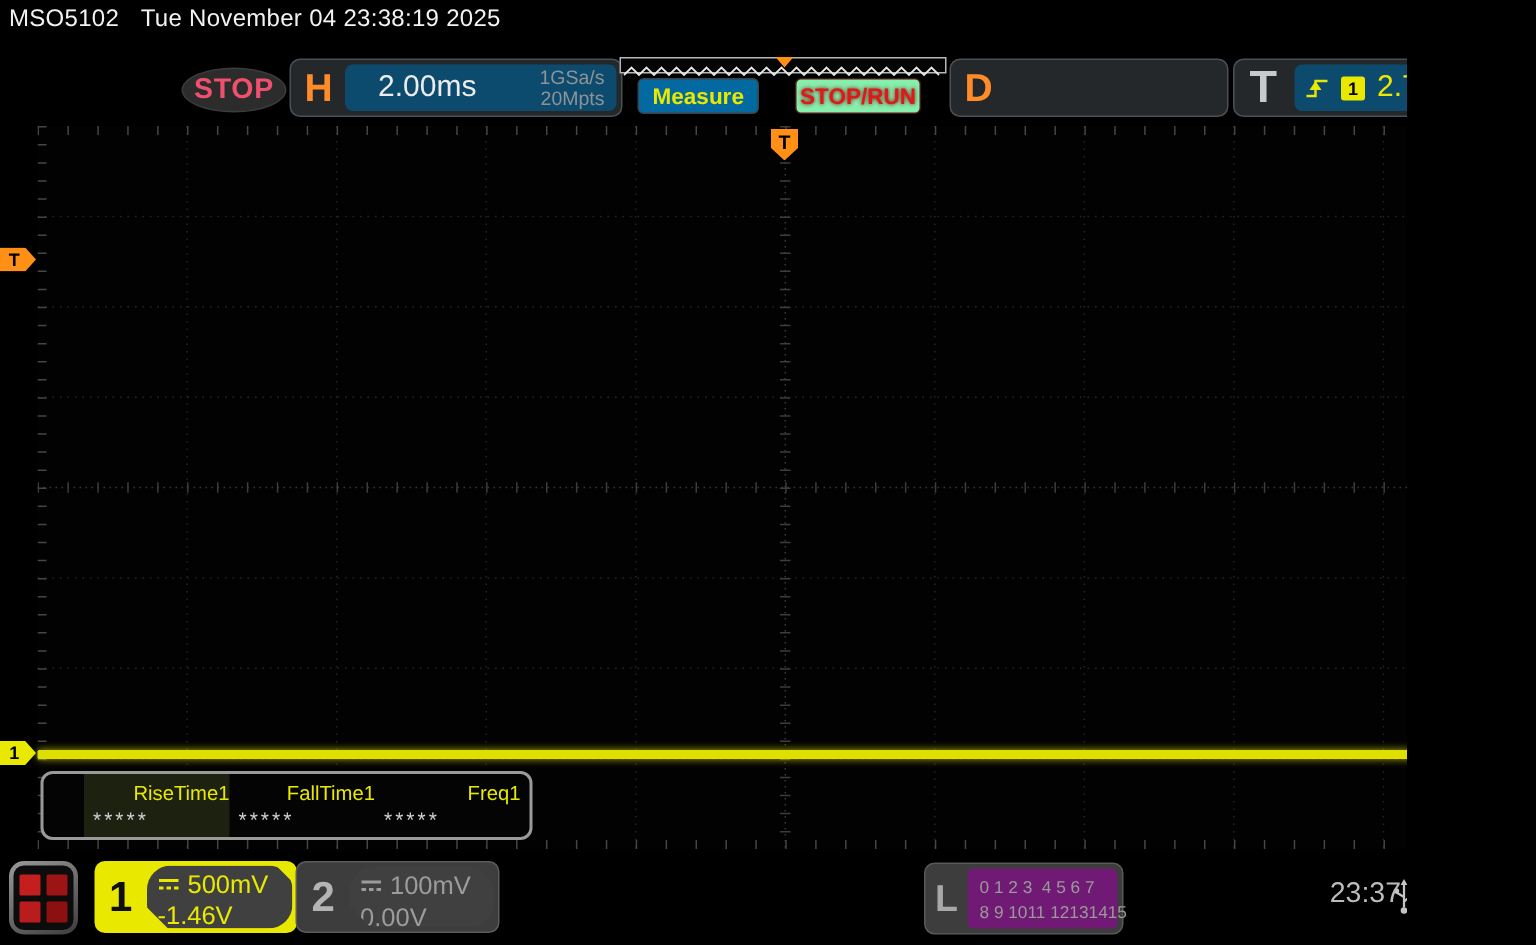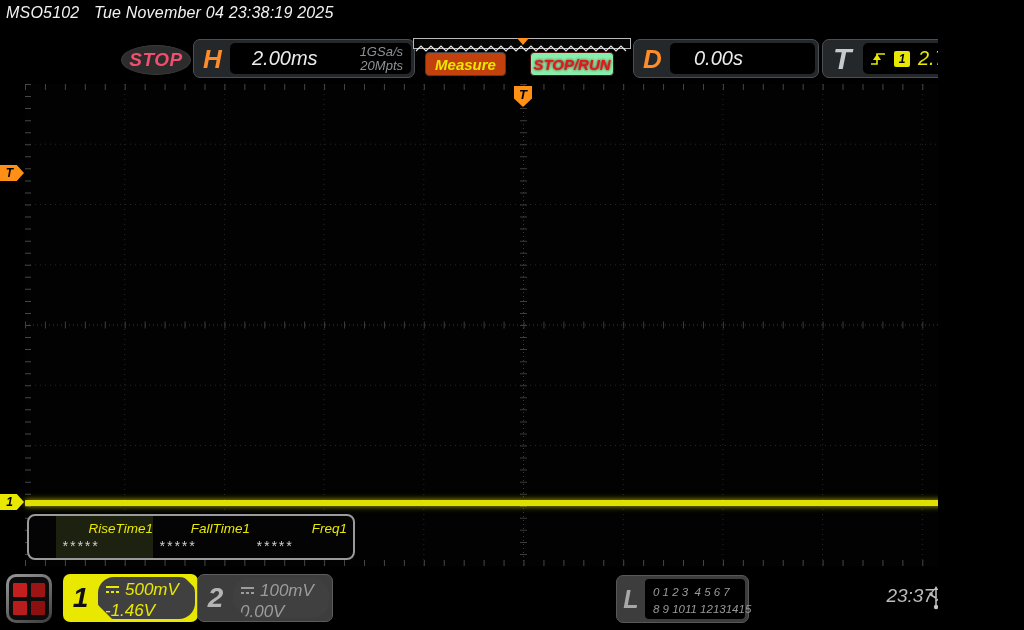"MSO5102 Tue November 04 23:38:19" #screen { font-style: italic -> none }
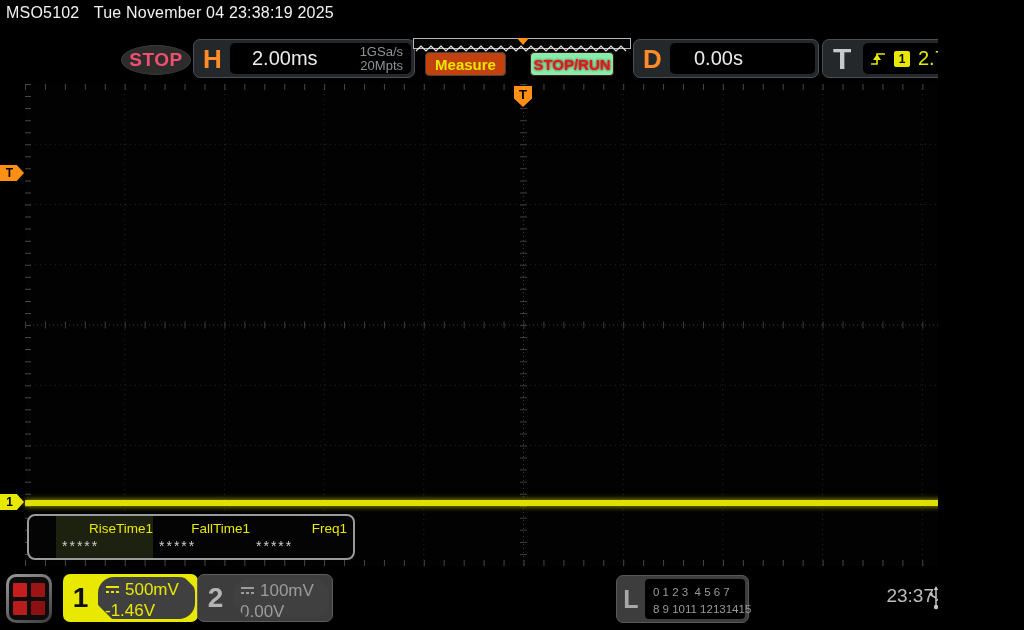"2.00ms" .hpanel .inset { background: #000000 -> #0c4a6e }
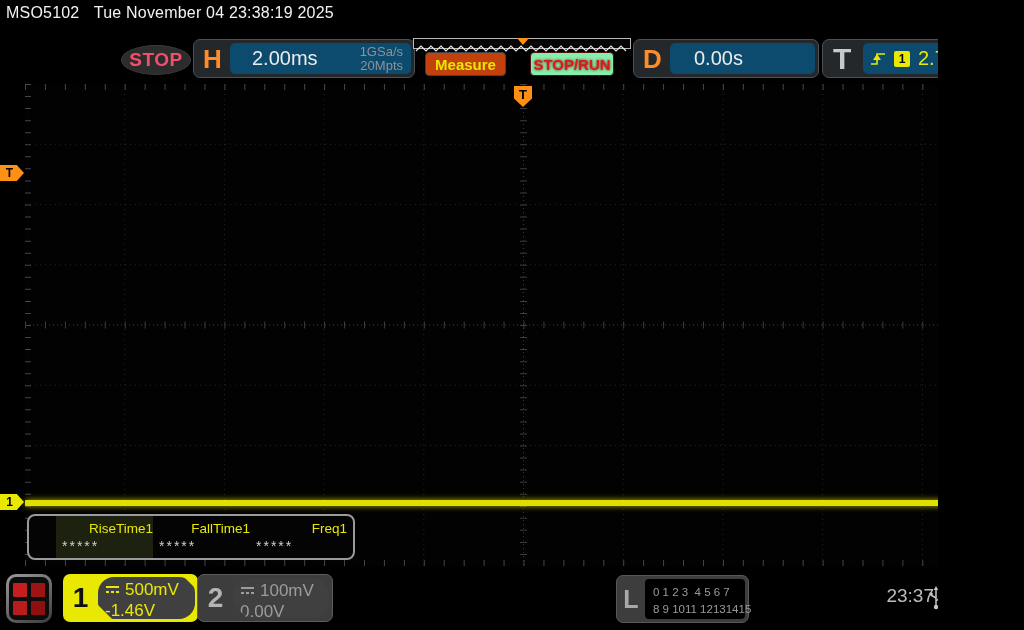"Measure" #measure-btn { background: #c2410c -> #0369a1 }
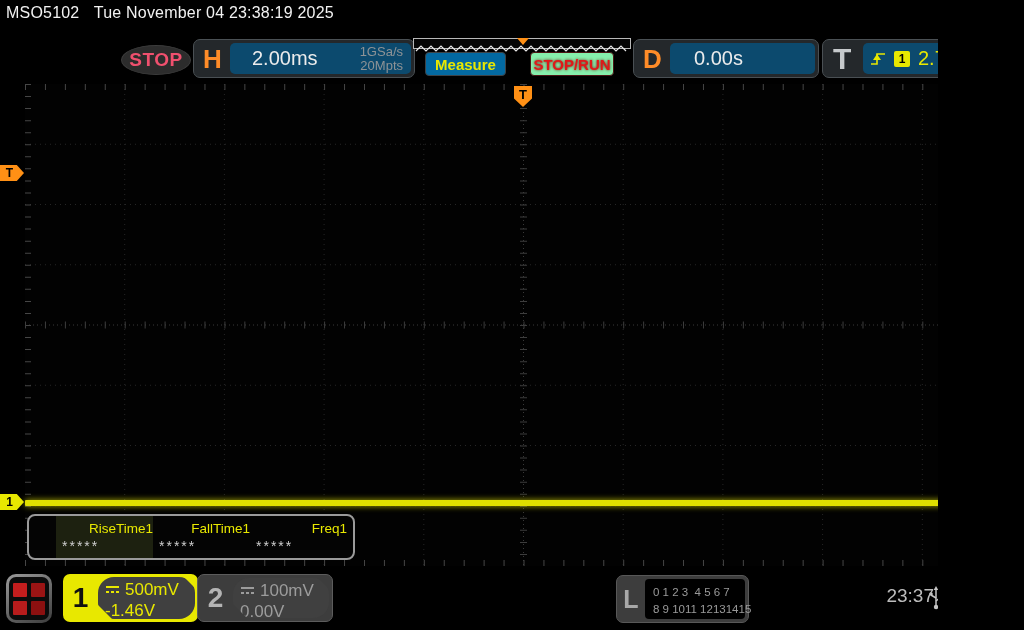"0.00s" div.inset { html: <div> <span>0.00s</span> </div> -> none }
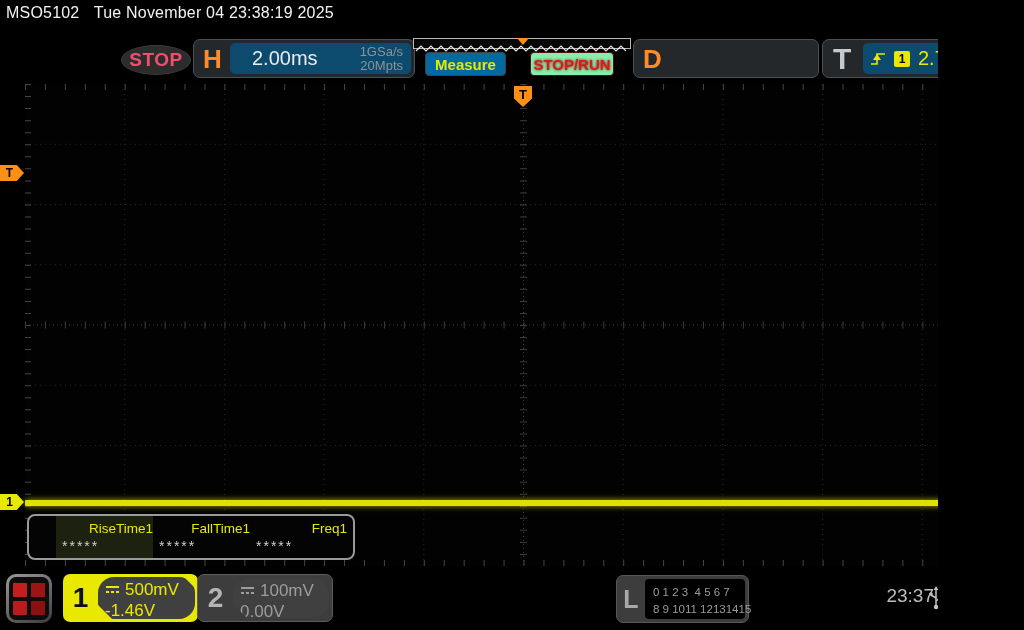"0 1 2 3 4" .la-inset { background: #000000 -> #701a75 }
